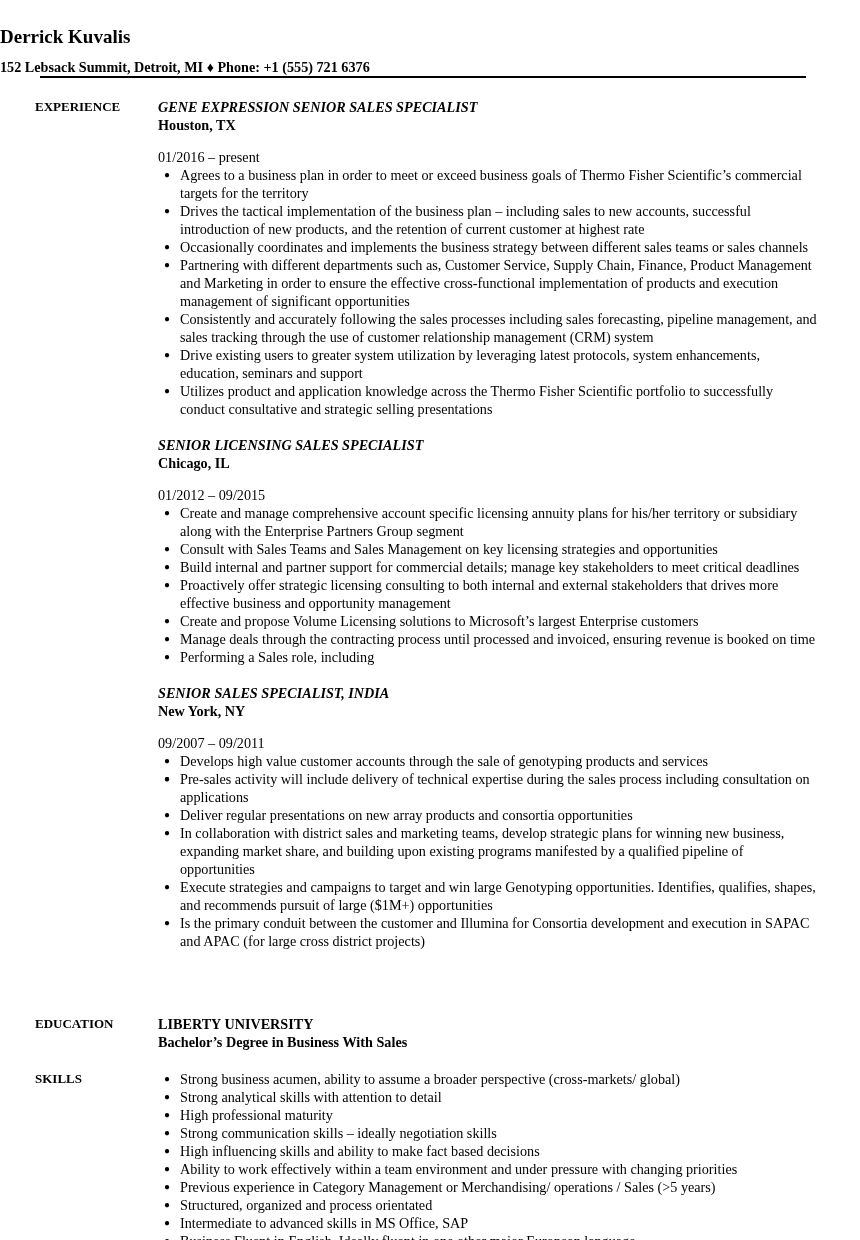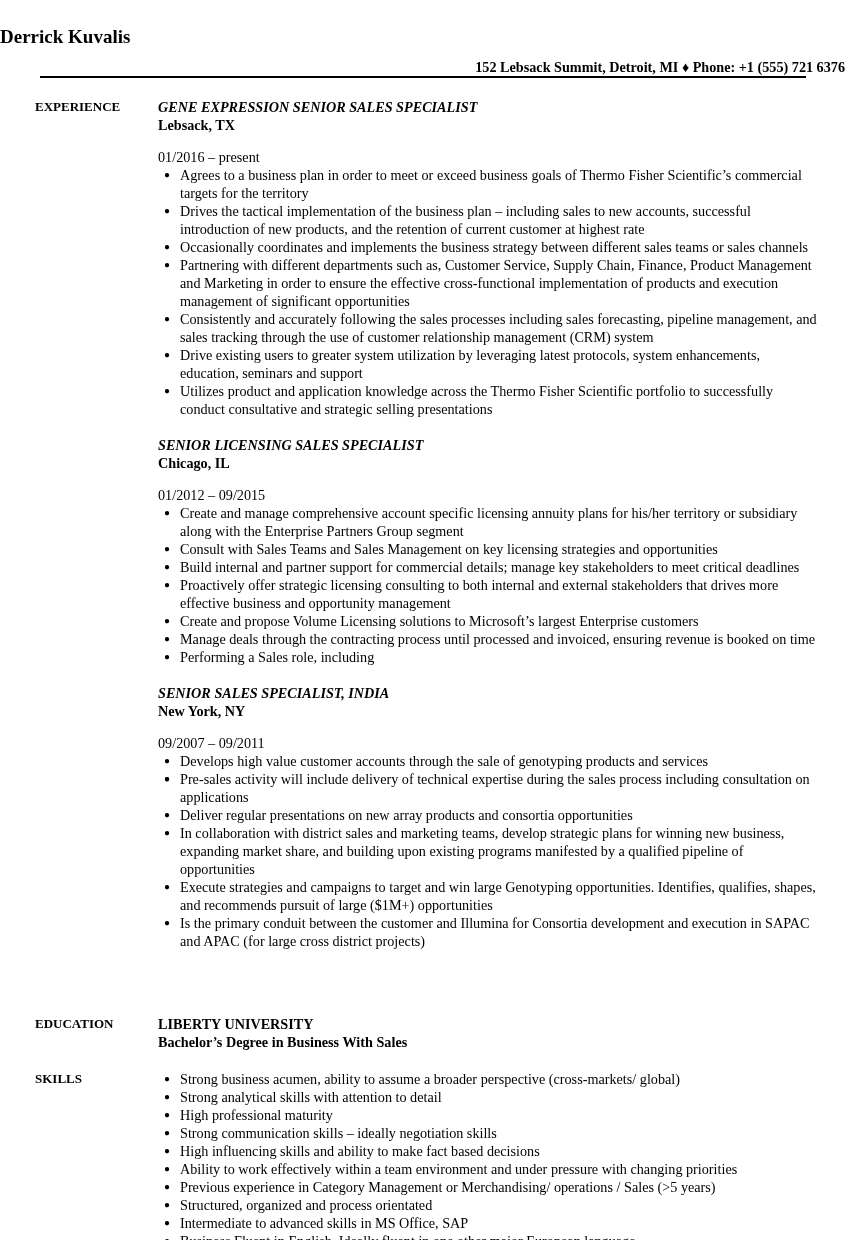"152 Lebsack Summit, Detroit, MI" .contact { text-align: right -> left }
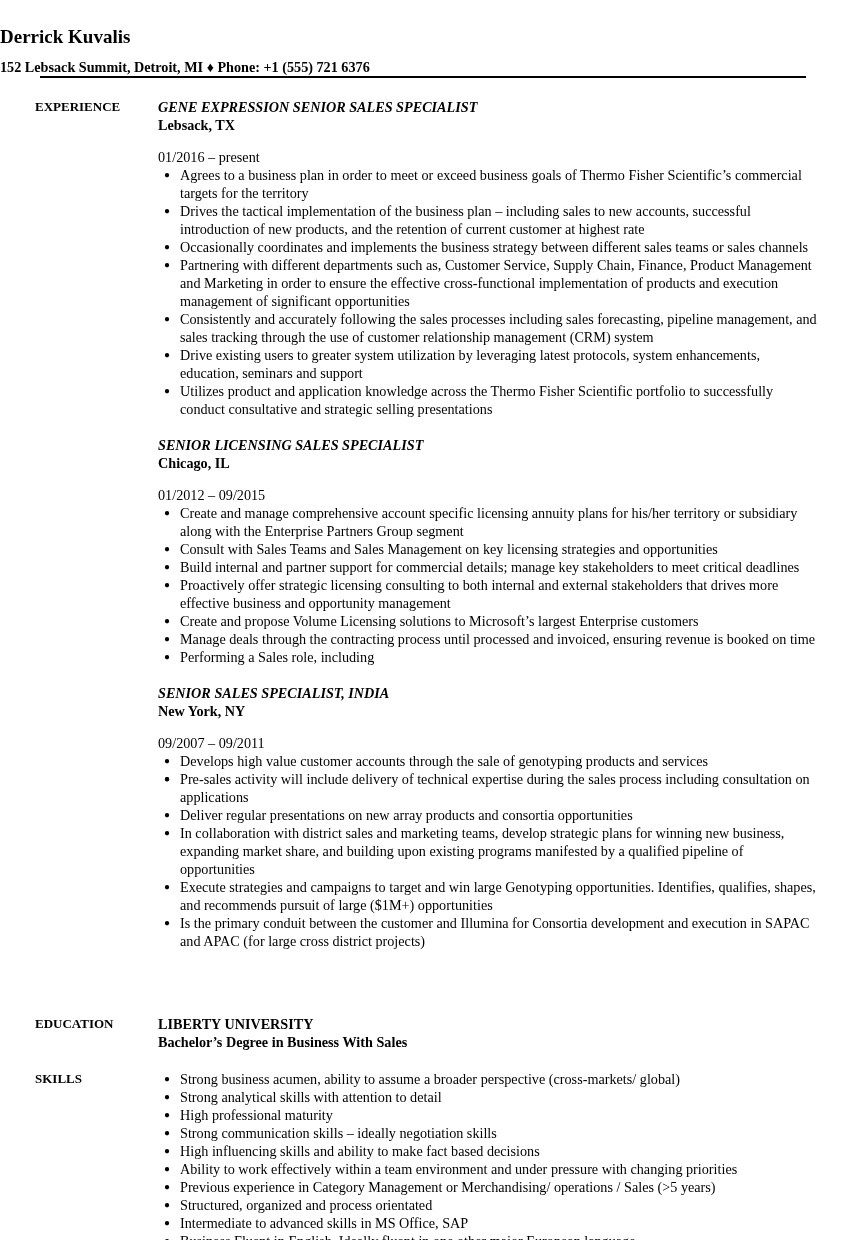"Lebsack, TX" div.job-loc { text: Lebsack -> Houston }
